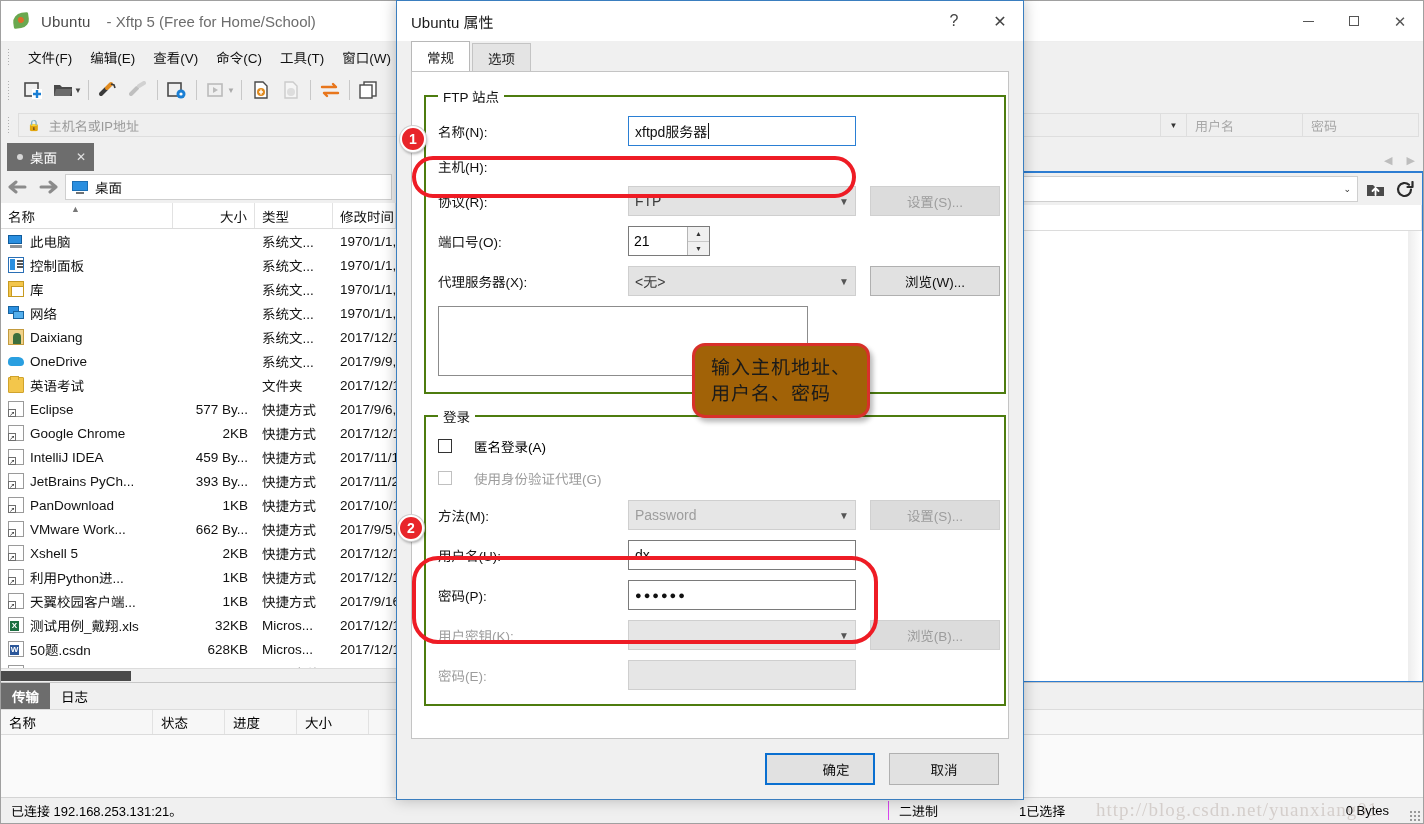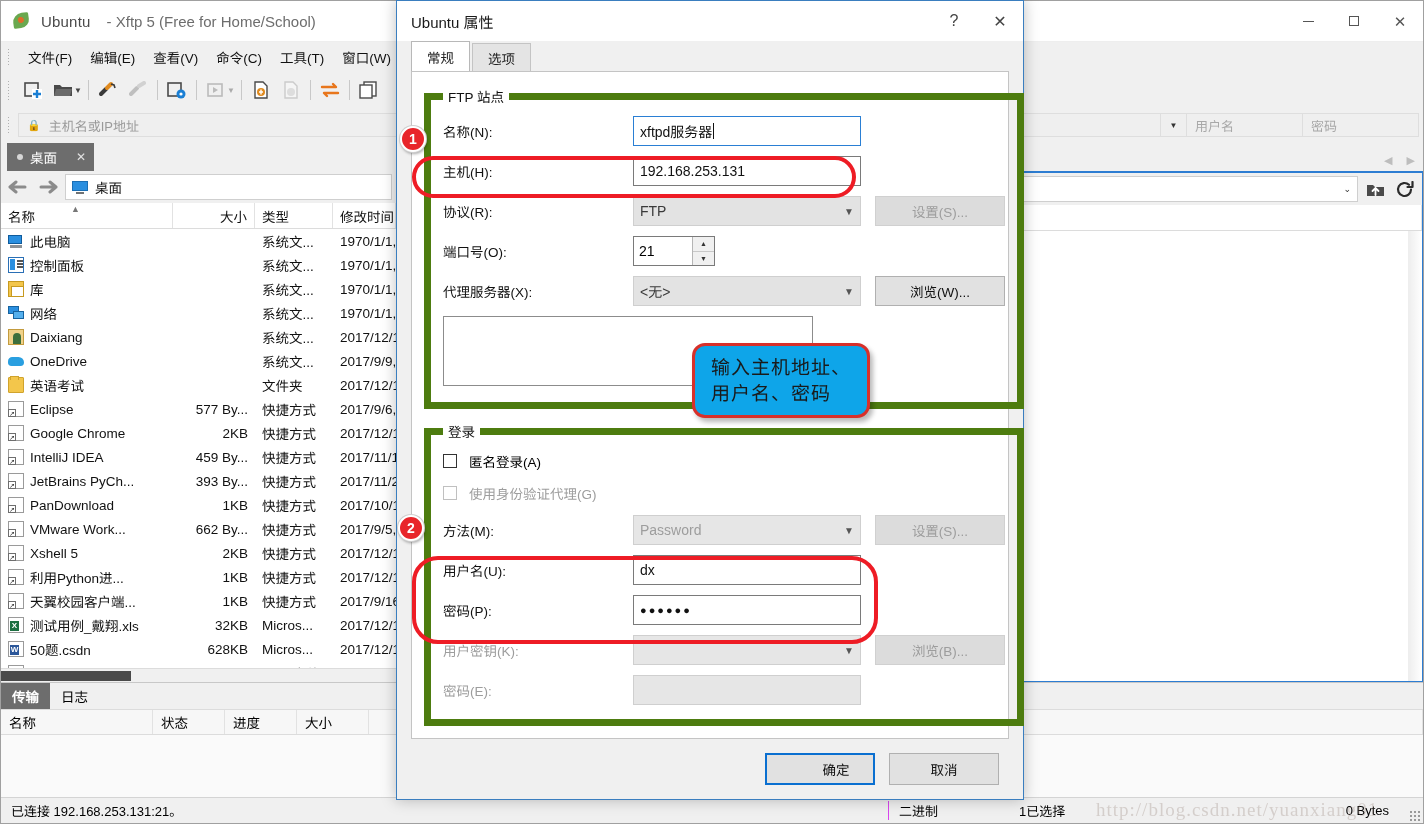"FTP 站点" fieldset.grp { border: 7px solid #4d7c0f -> 2px solid #4d7c0f; padding: 10px 12px 14px 12px -> 10px 4px 14px 12px }
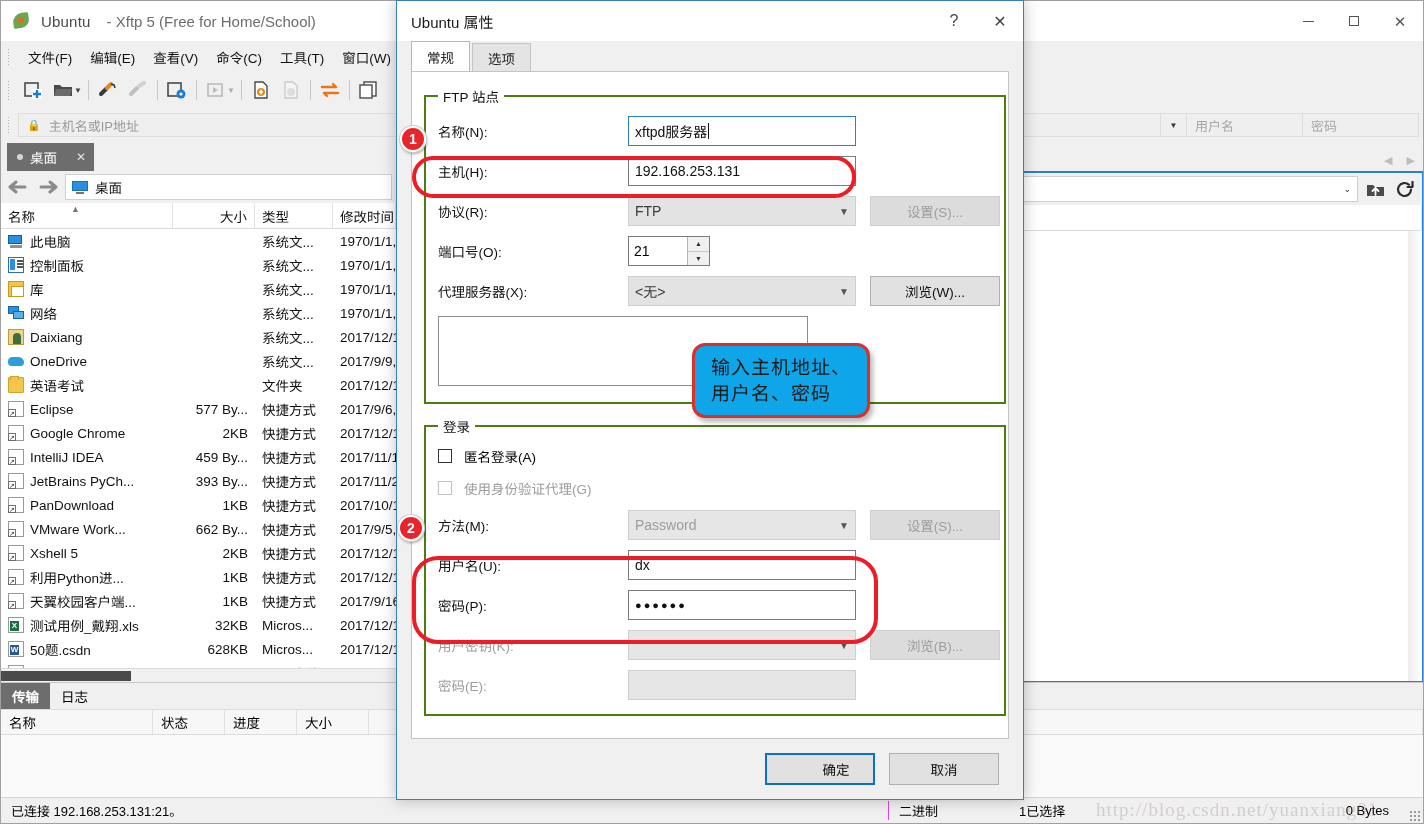"192.168.253.131" div.ctl { html: <div> <div> <span>192.168.253.131</span> </div> </div> -> none }
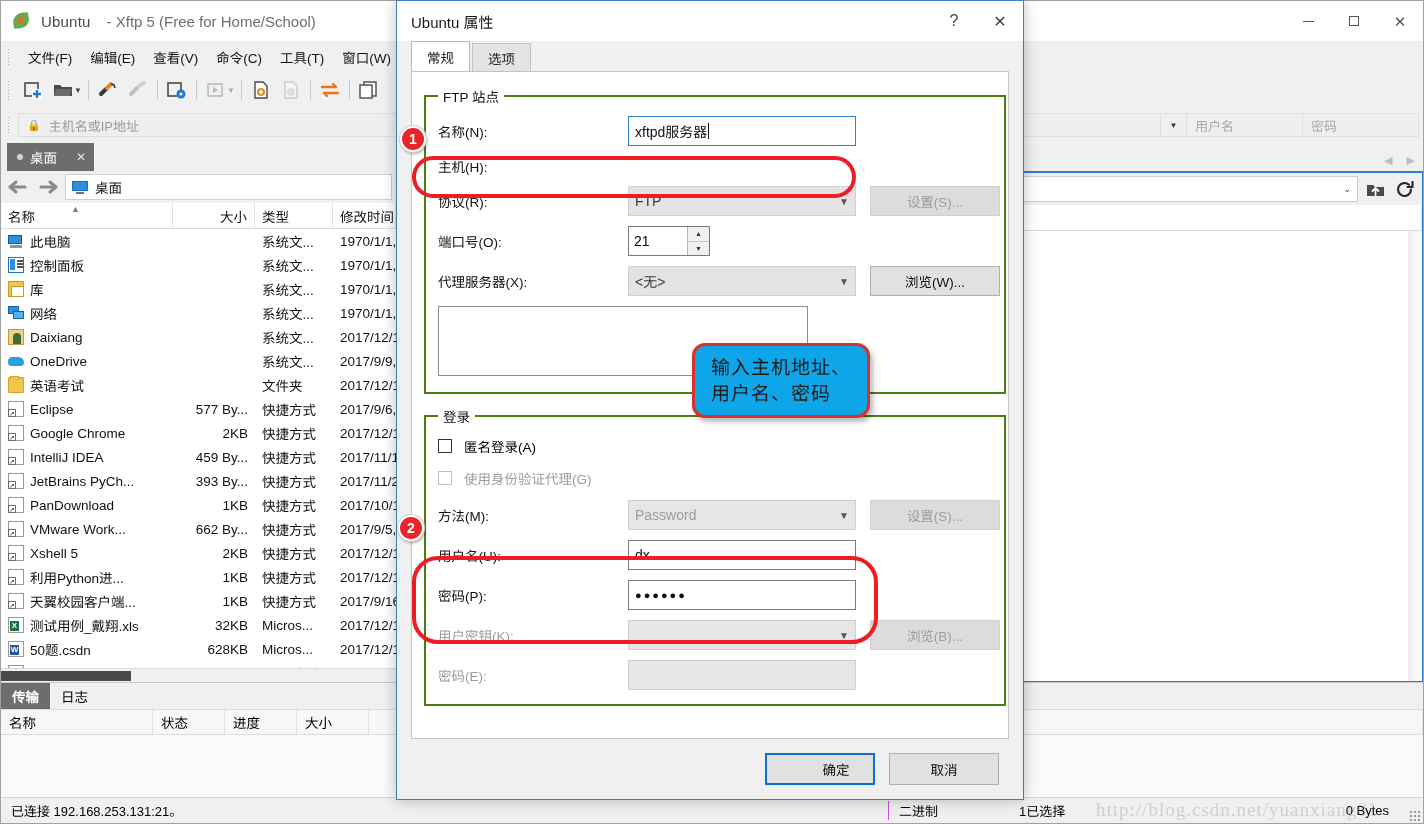"输入主机地址、" .callout { background: #0ea5e9 -> #a16207 }
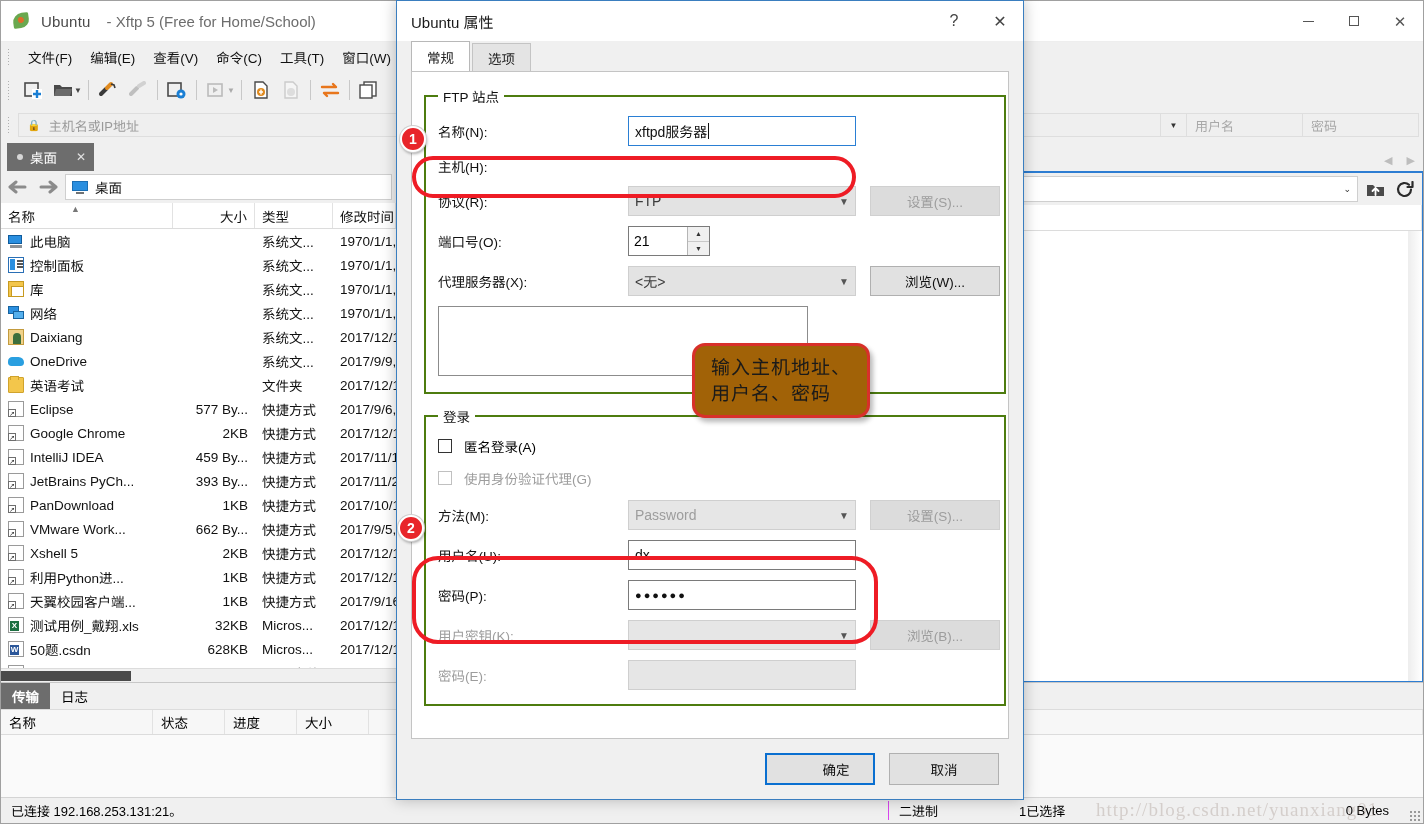"匿名登录(A)" .chkrow { gap: 12px -> 22px }
